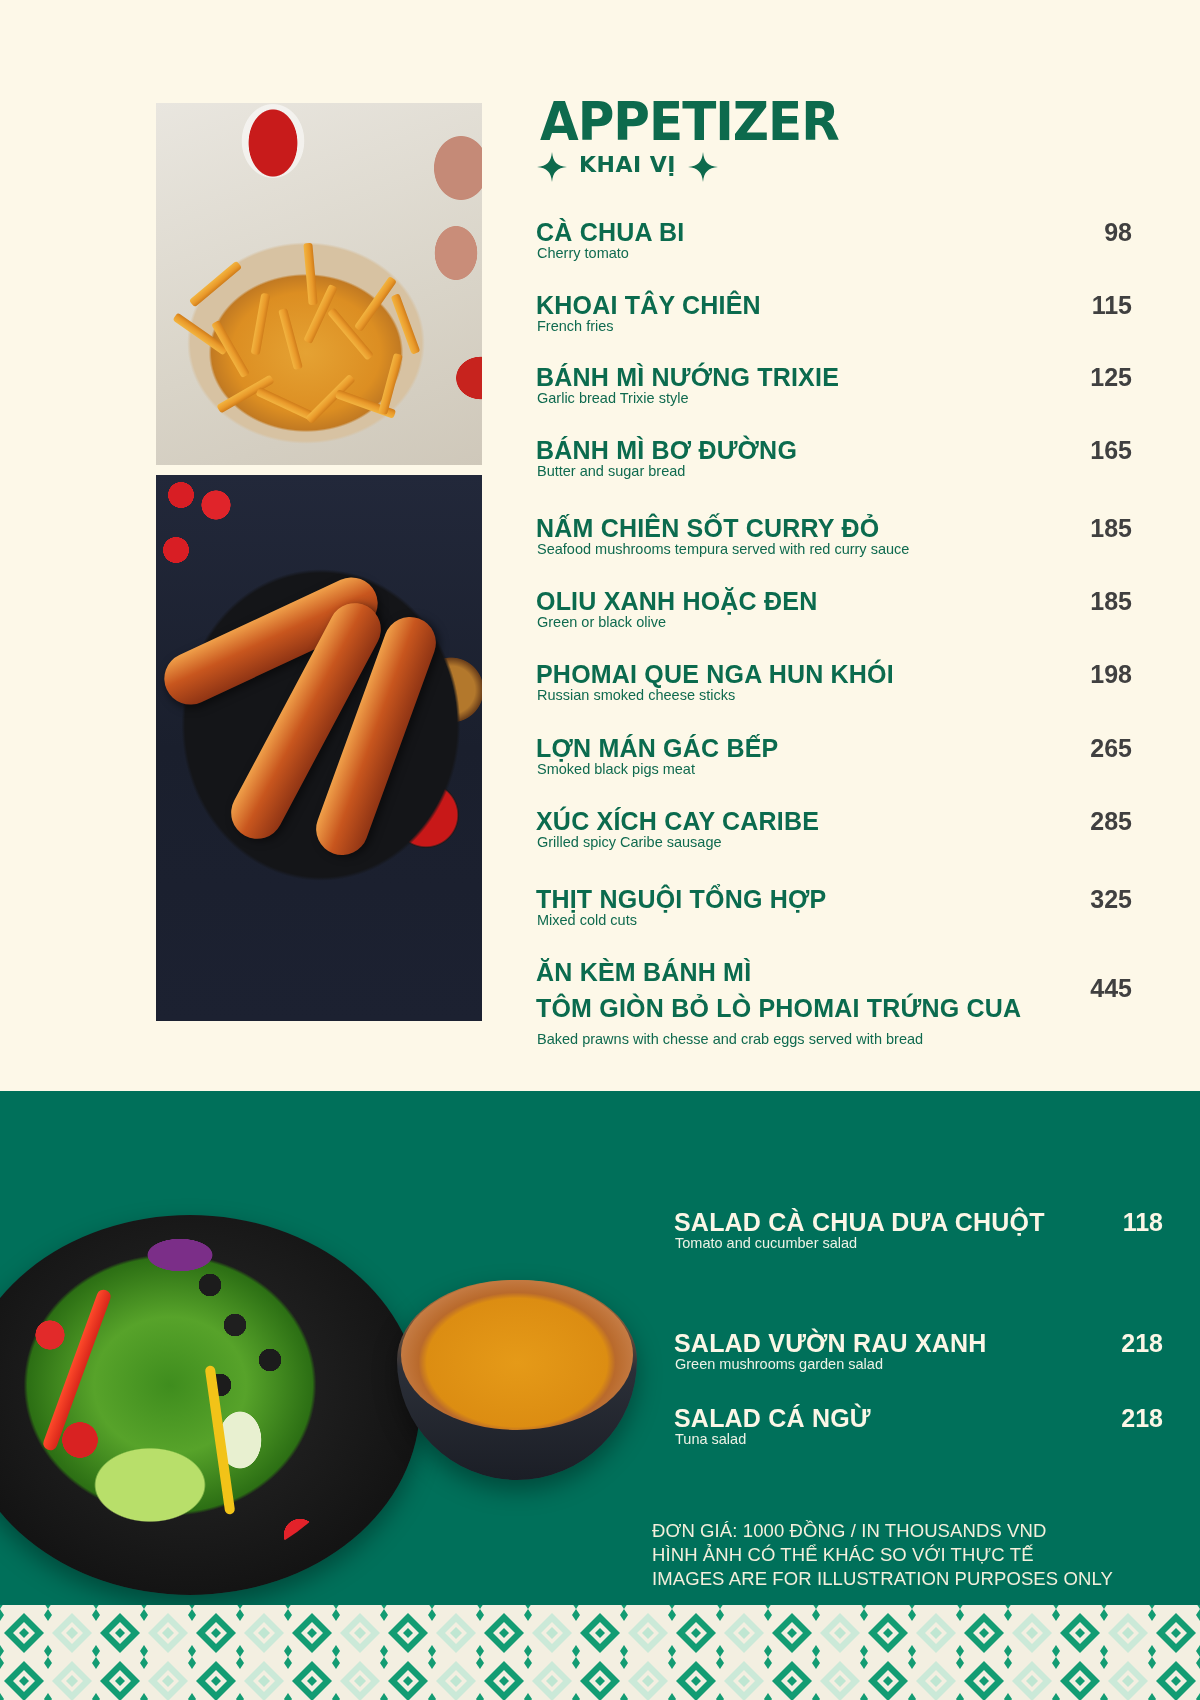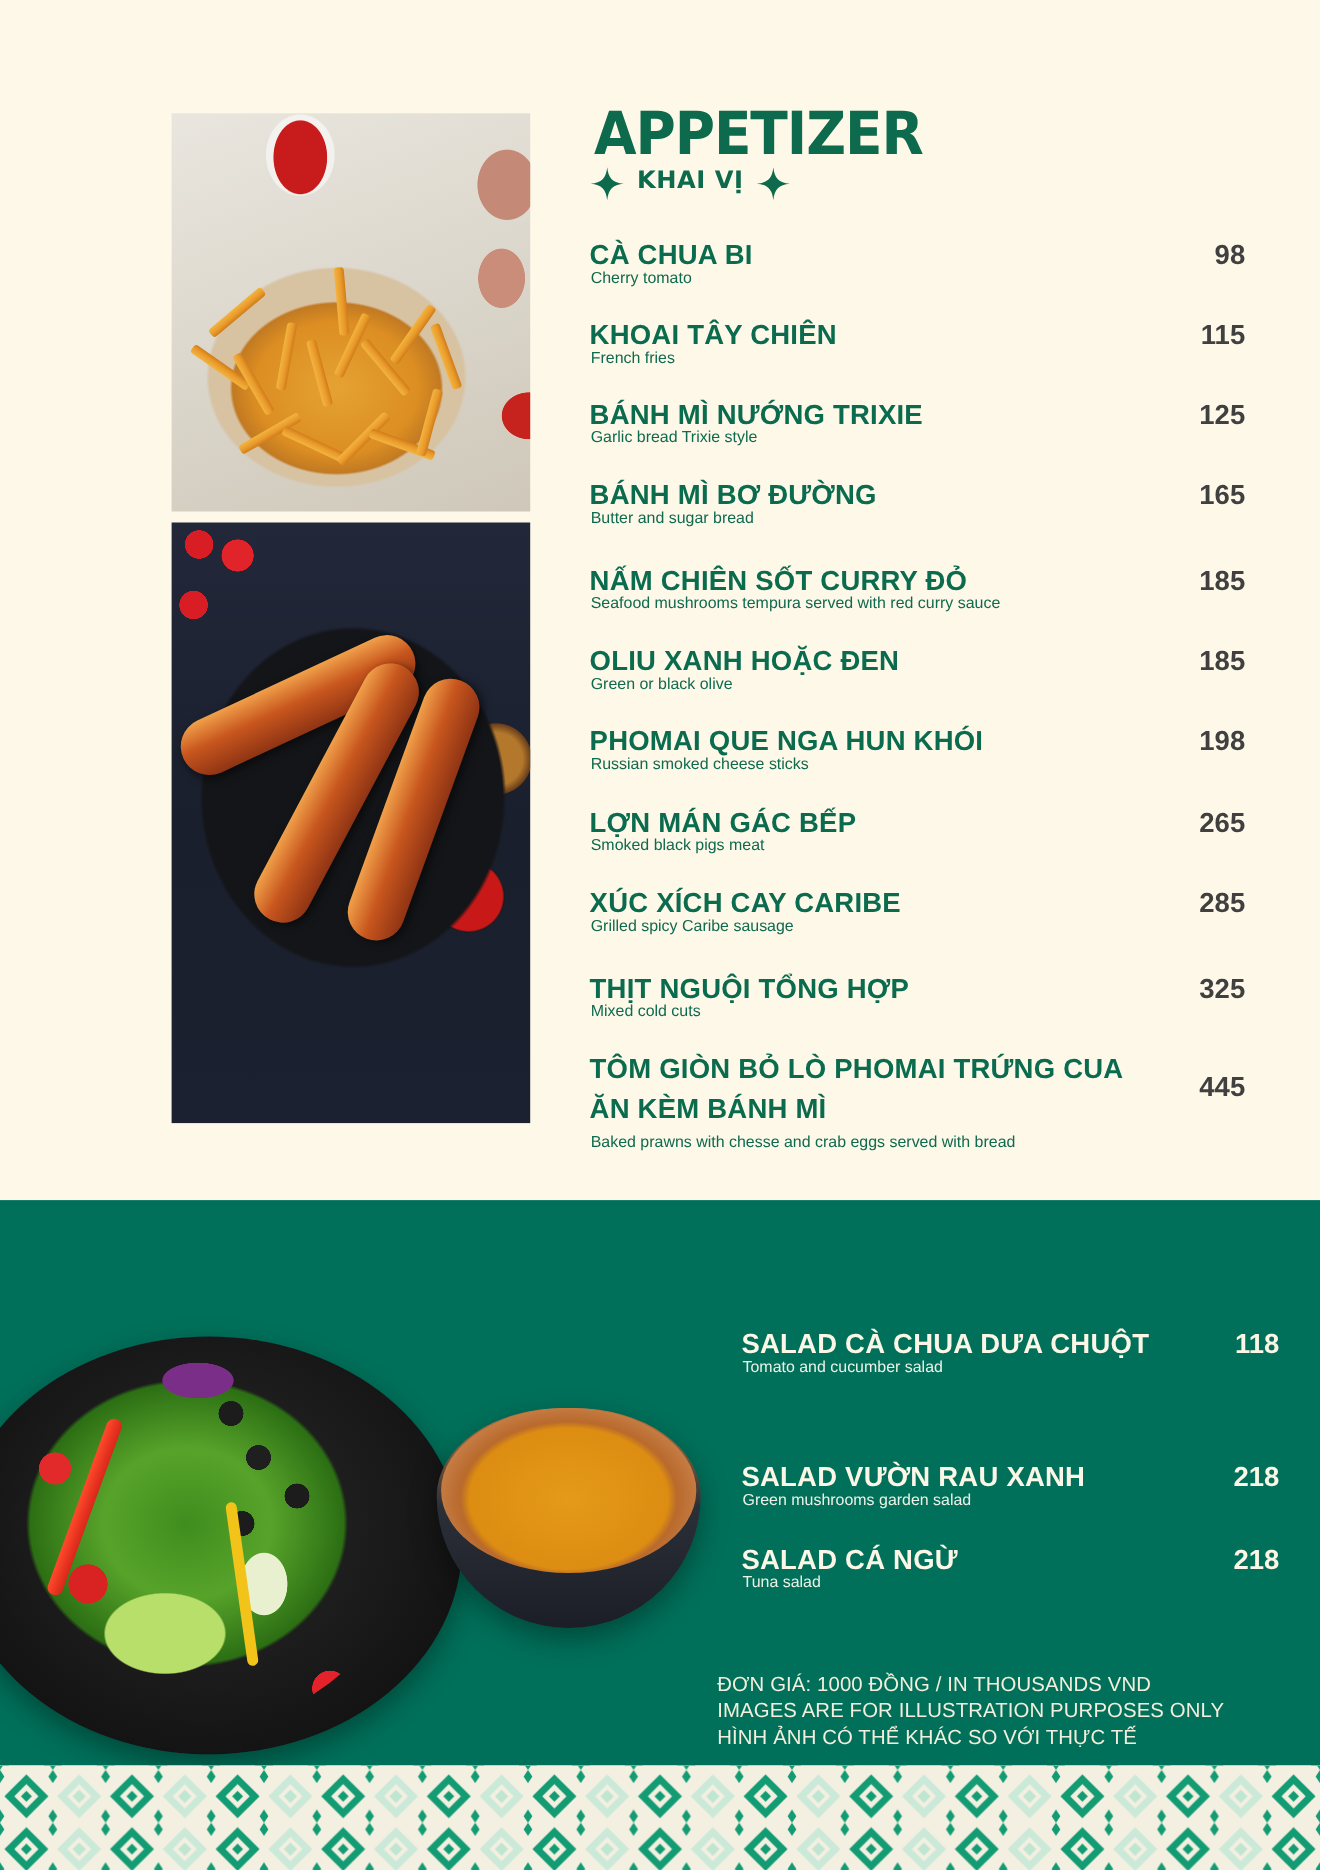"TÔM GIÒN BỎ LÒ PHOMAI" div { order: before "ĂN KÈM BÁNH MÌ" -> after "ĂN KÈM BÁNH MÌ" }
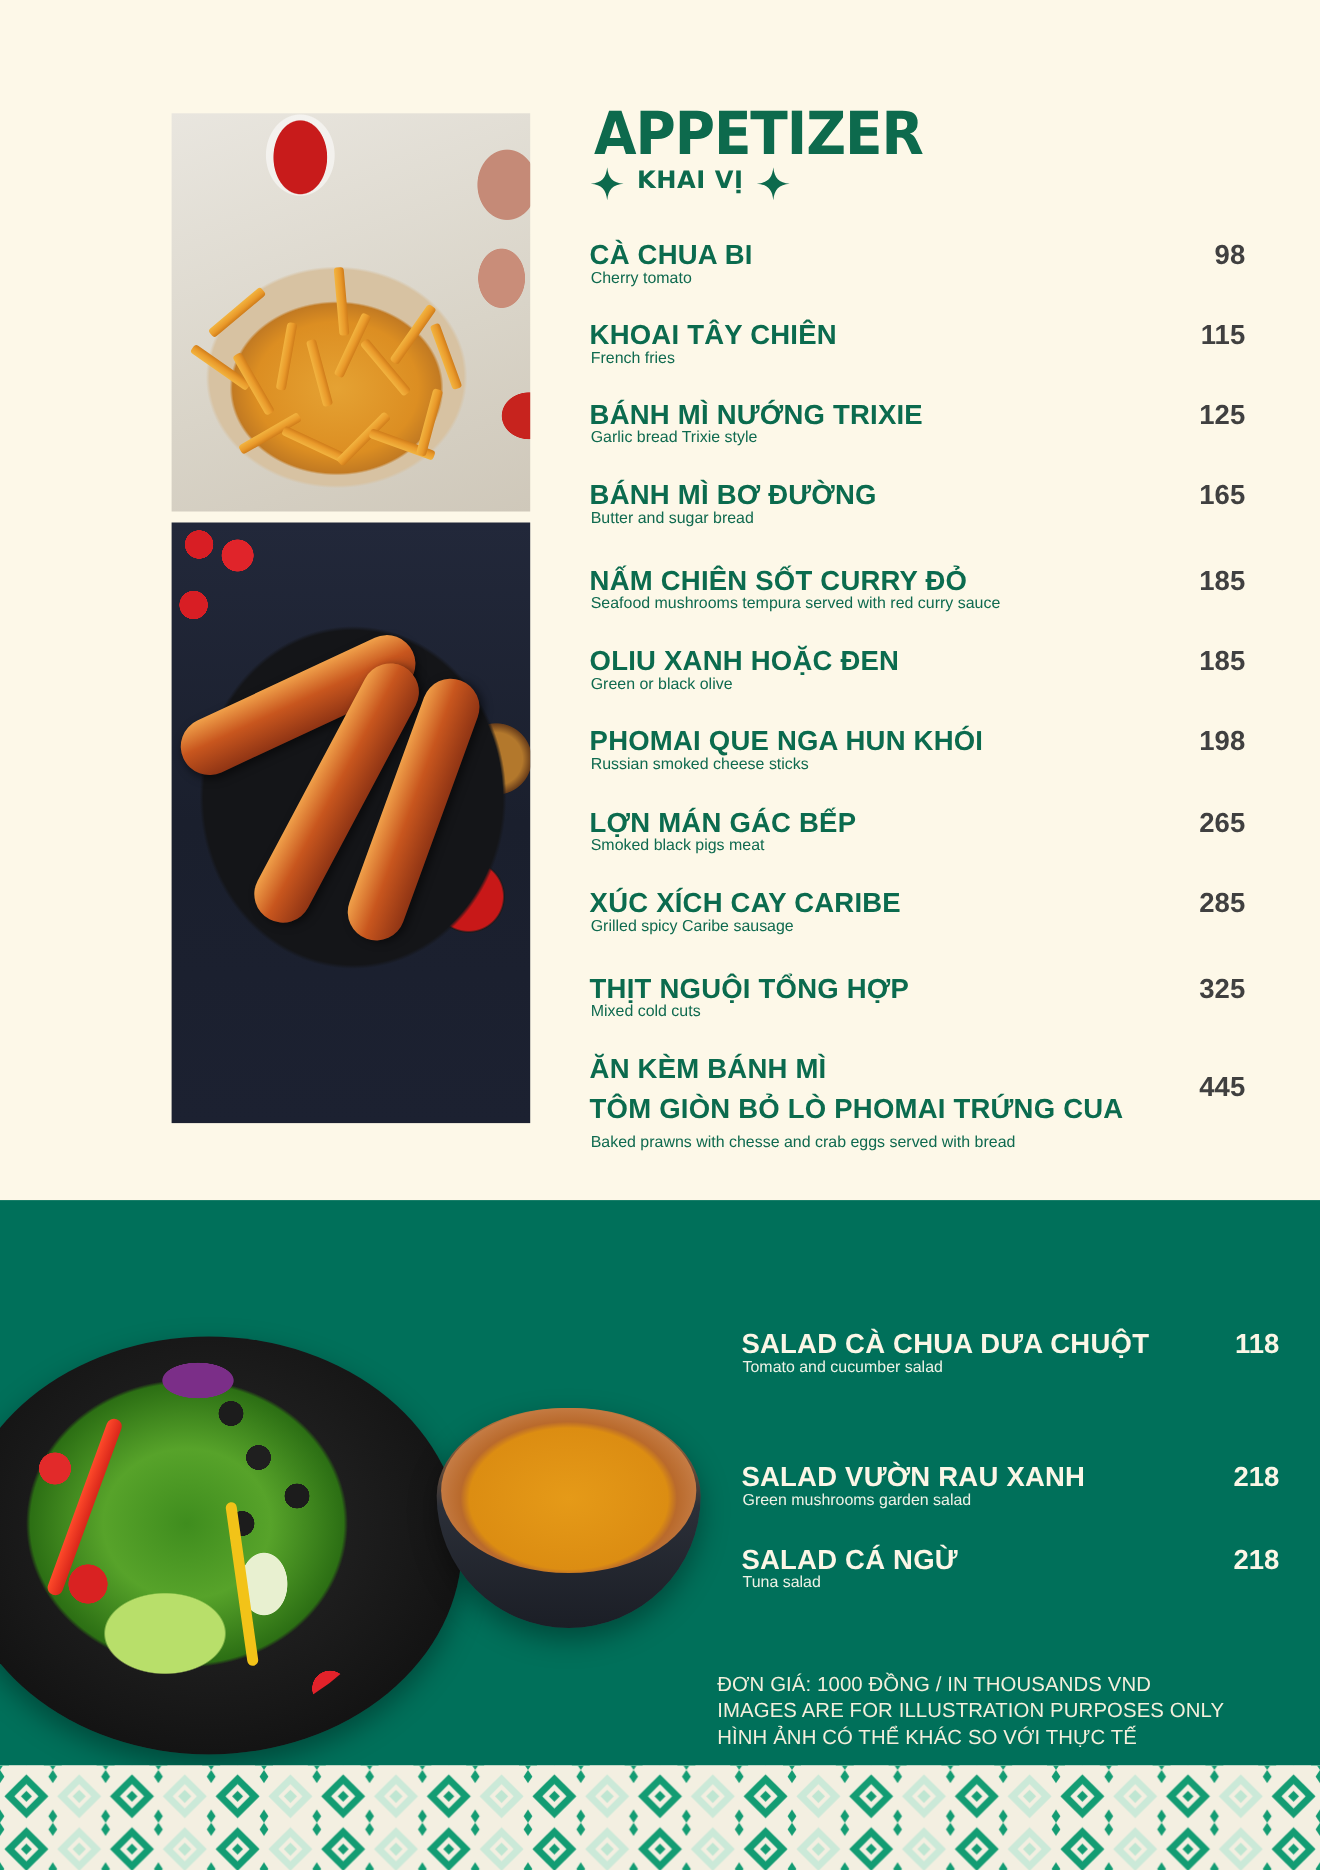"IMAGES ARE FOR ILLUSTRATION PURPOSES" div { order: before "HÌNH ẢNH CÓ THỂ KHÁC" -> after "HÌNH ẢNH CÓ THỂ KHÁC" }
